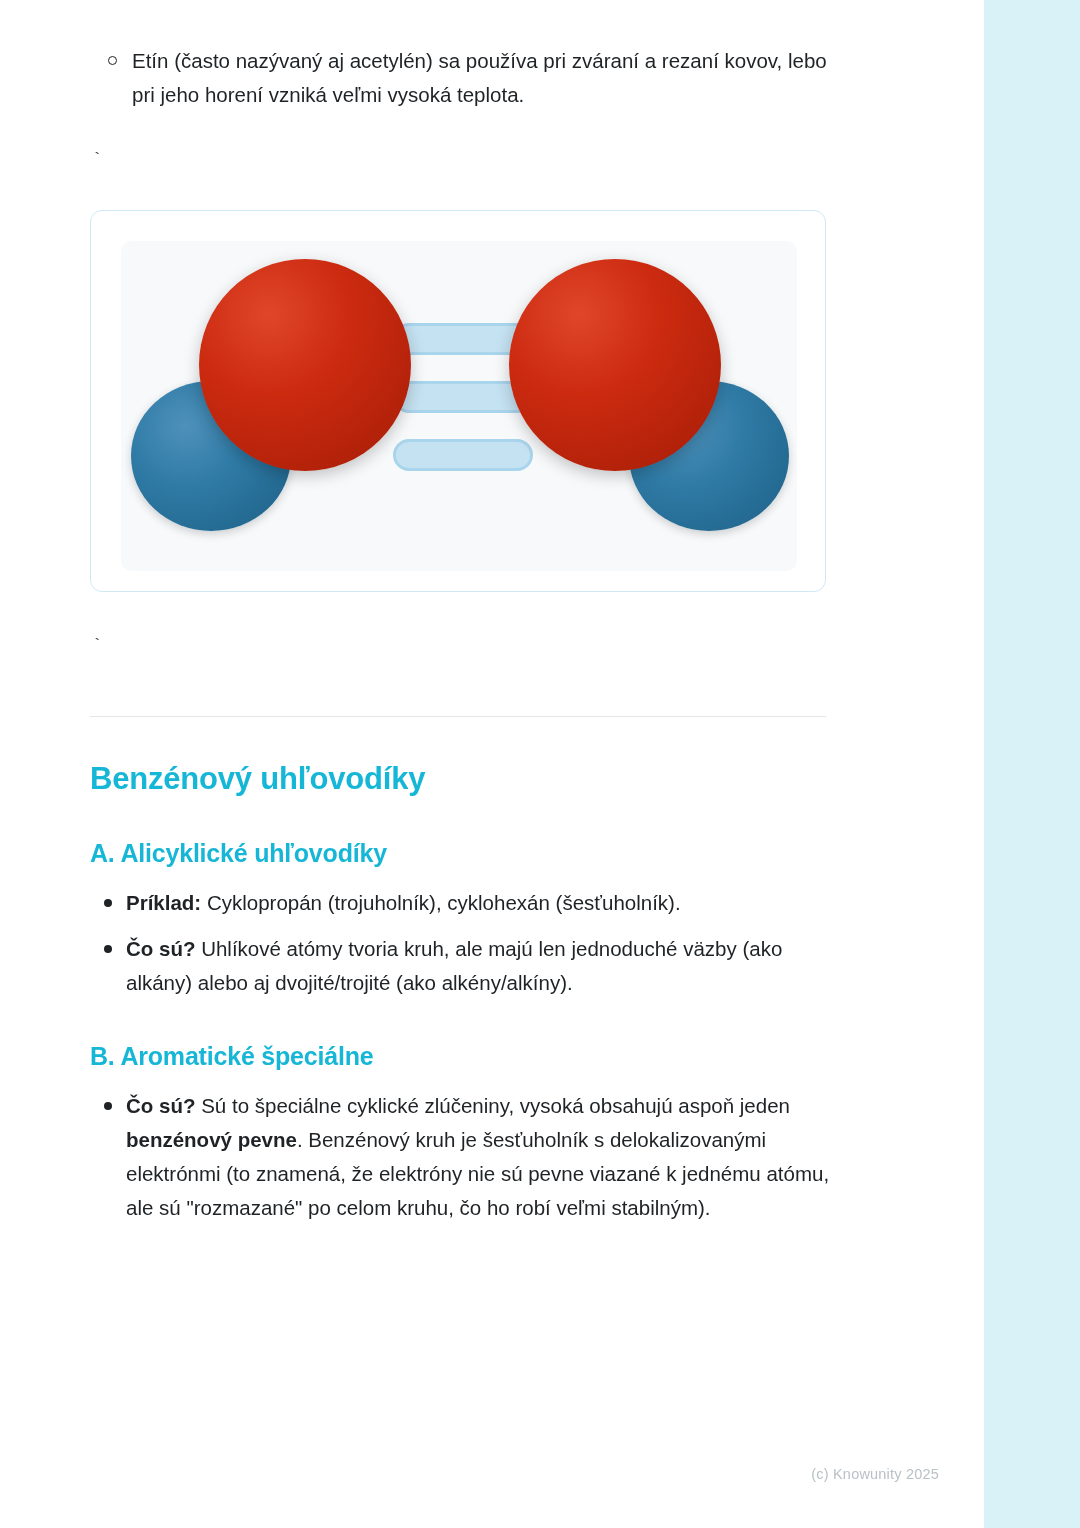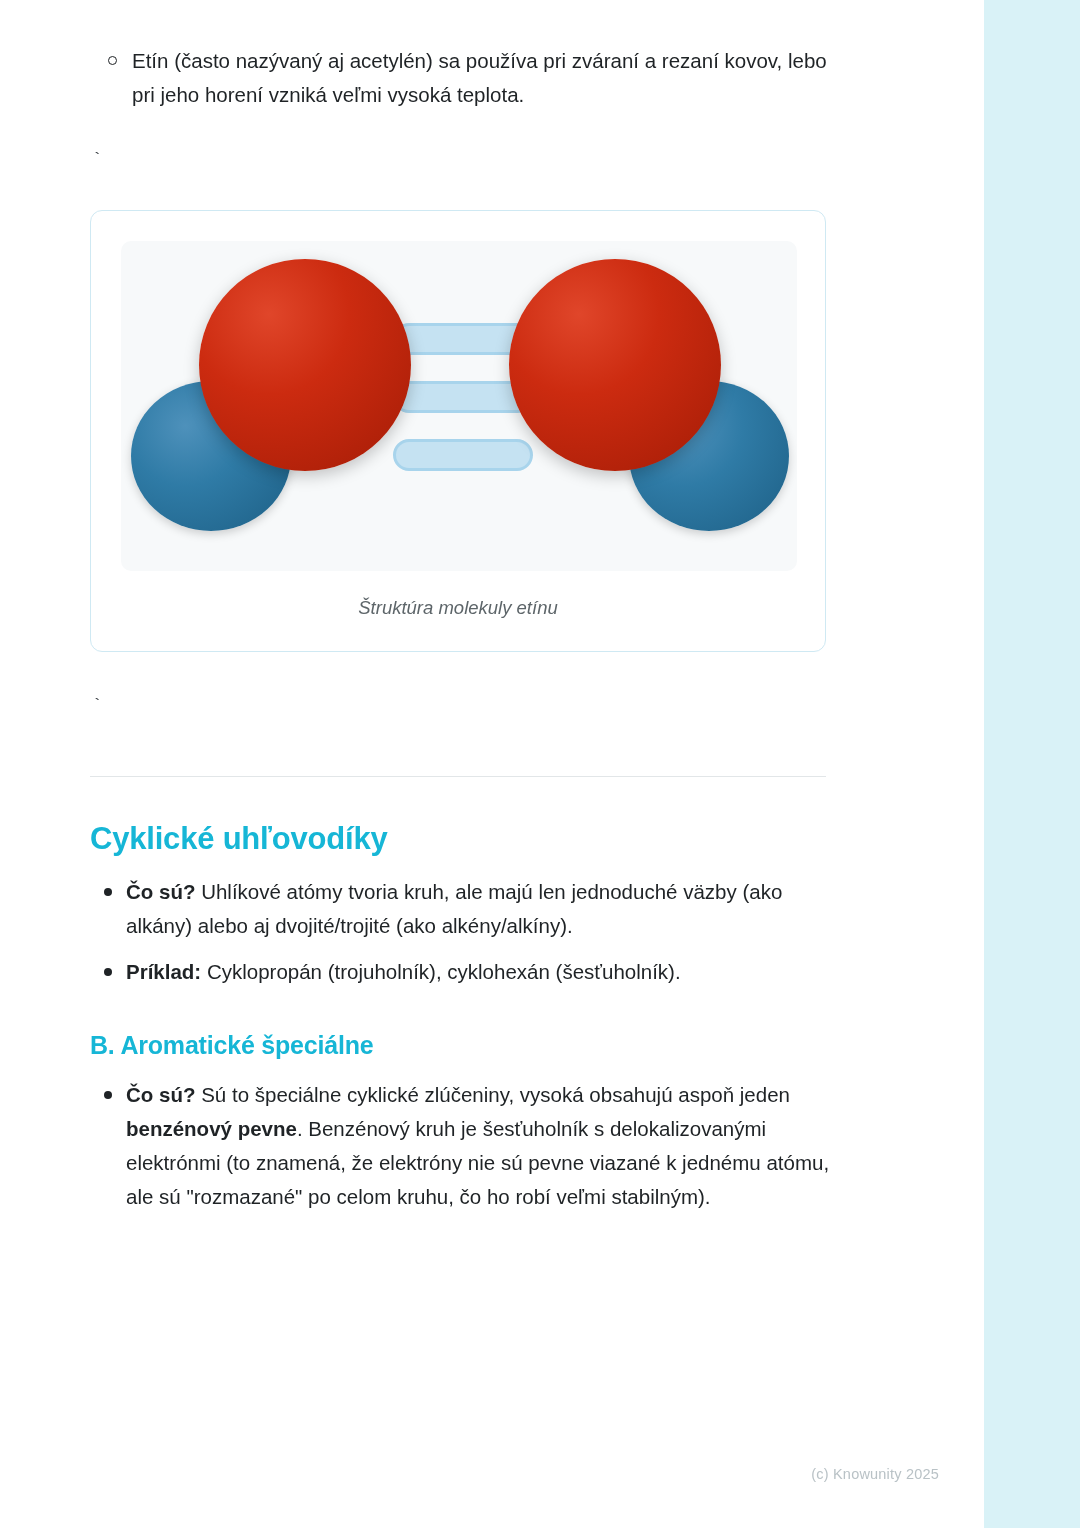"Štruktúra molekuly etínu" div.figure-caption { html: <div>Štruktúra molekuly etínu</div> -> none }
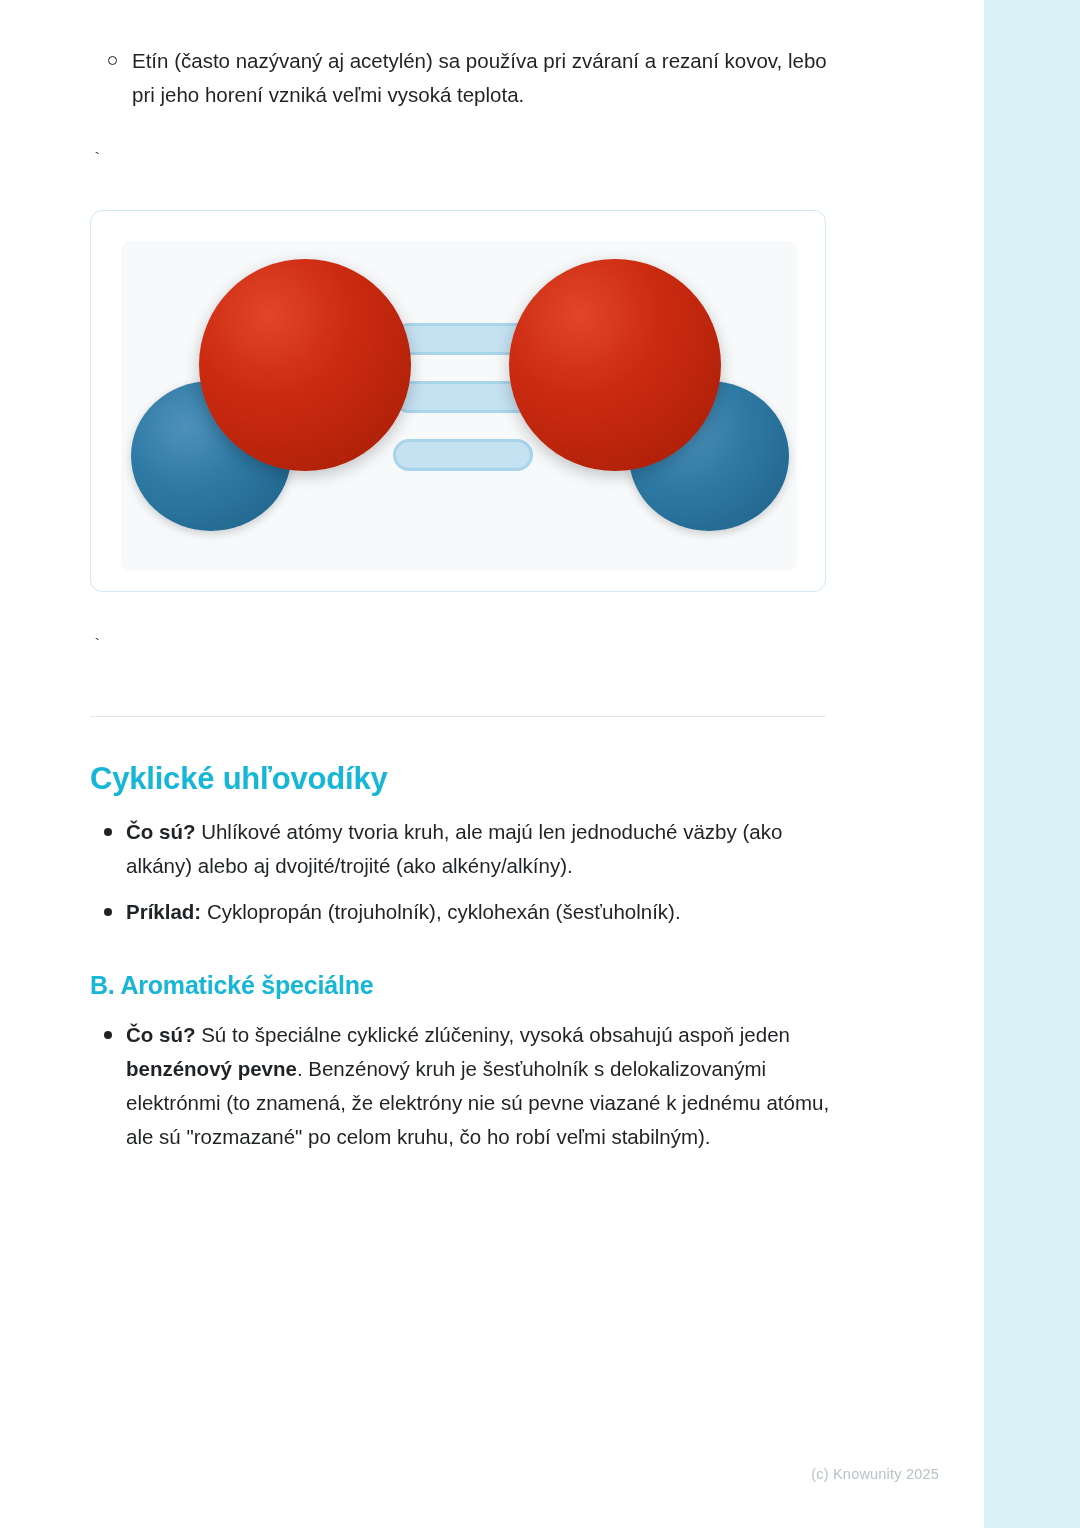"Cyklické uhľovodíky" h1.section-title { text: Cyklické -> Benzénový }
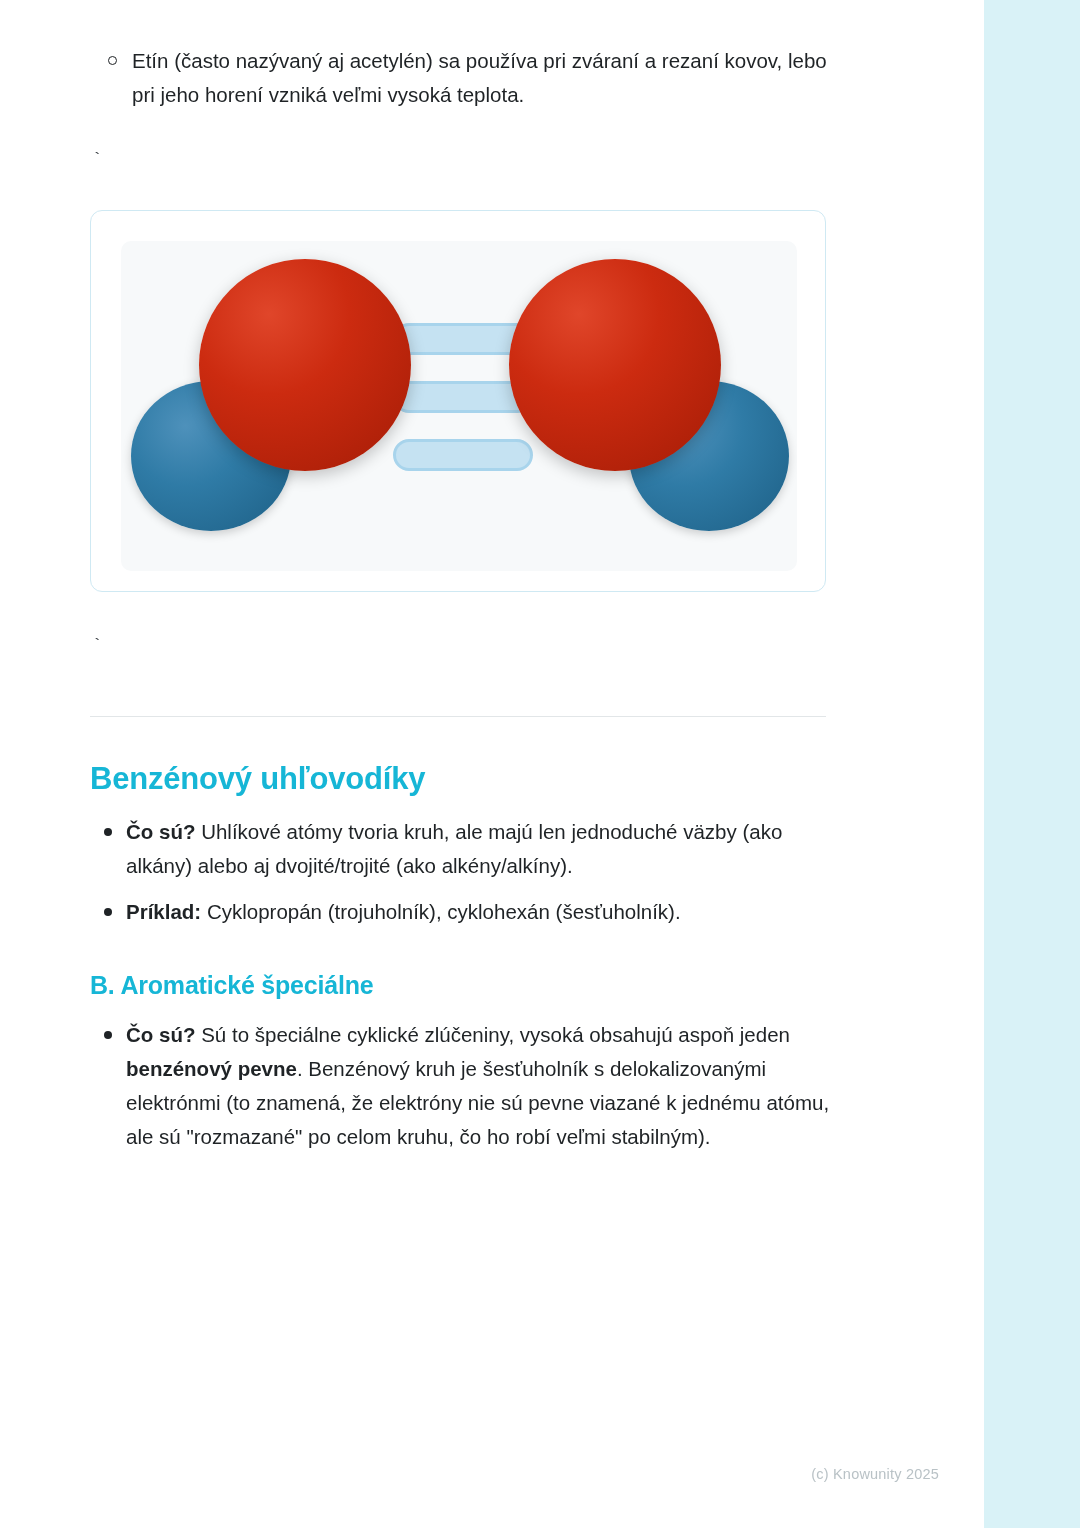"A. Alicyklické uhľovodíky" h2.sub-title { html: none -> <h2>A. Alicyklické uhľovodíky</h2> }
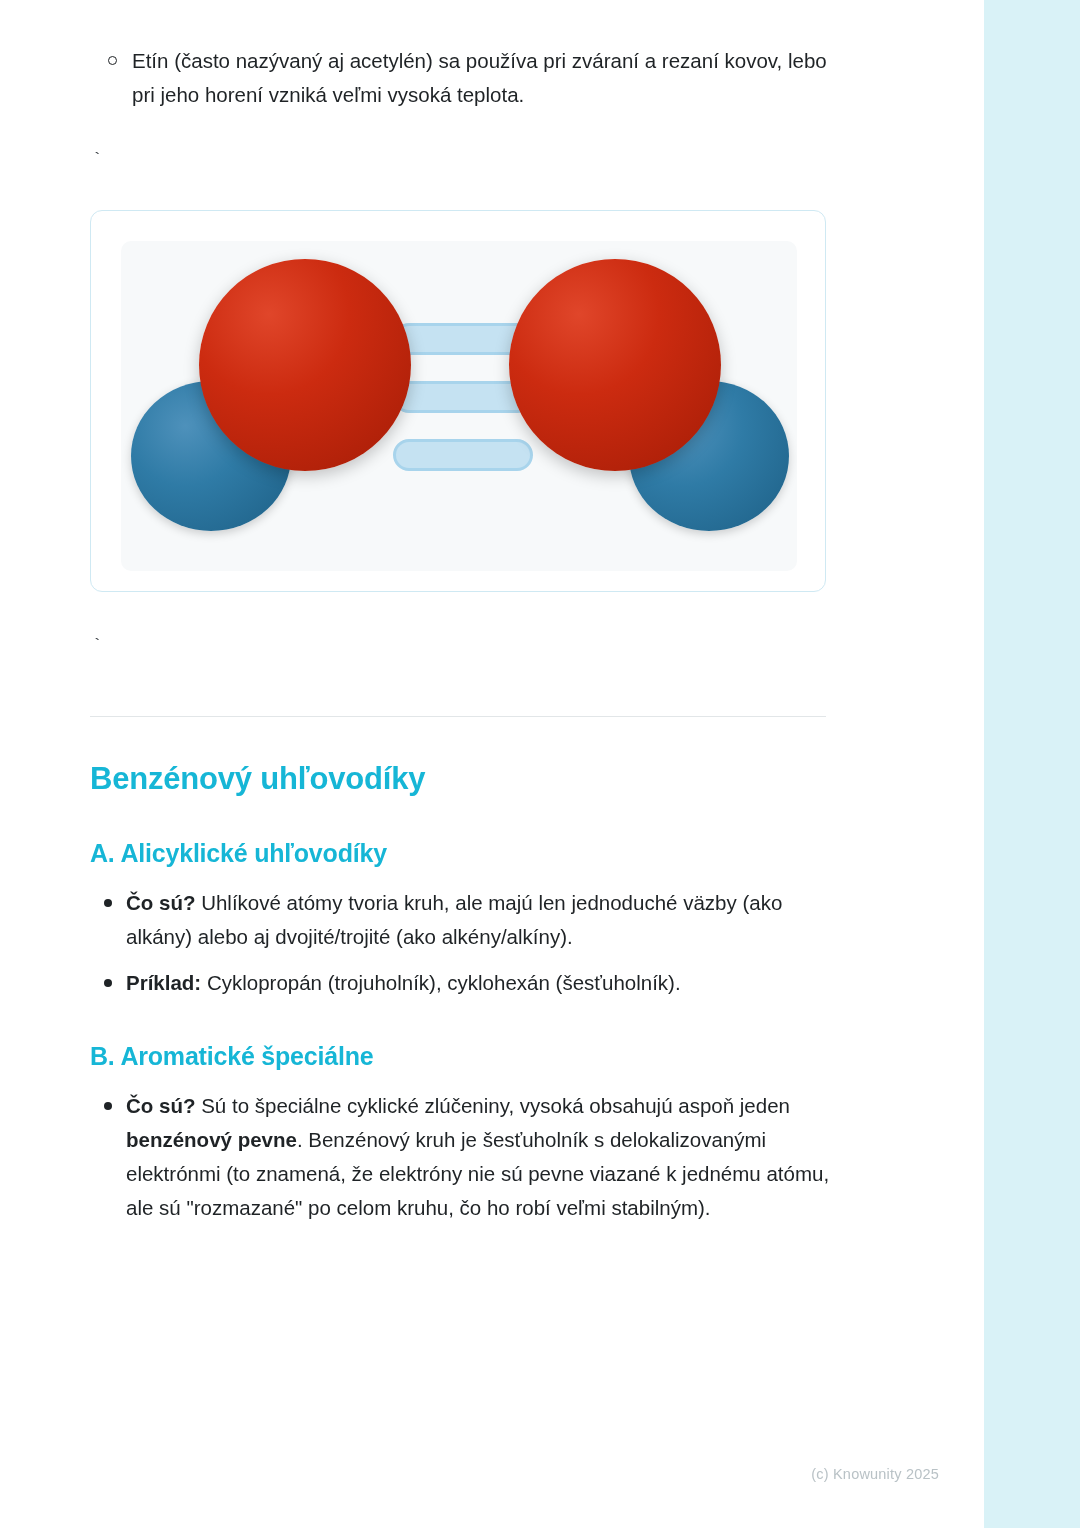"Čo sú? Uhlíkové atómy tvoria" li { order: before "Príklad: Cyklopropán (trojuholník)," -> after "Príklad: Cyklopropán (trojuholník)," }
